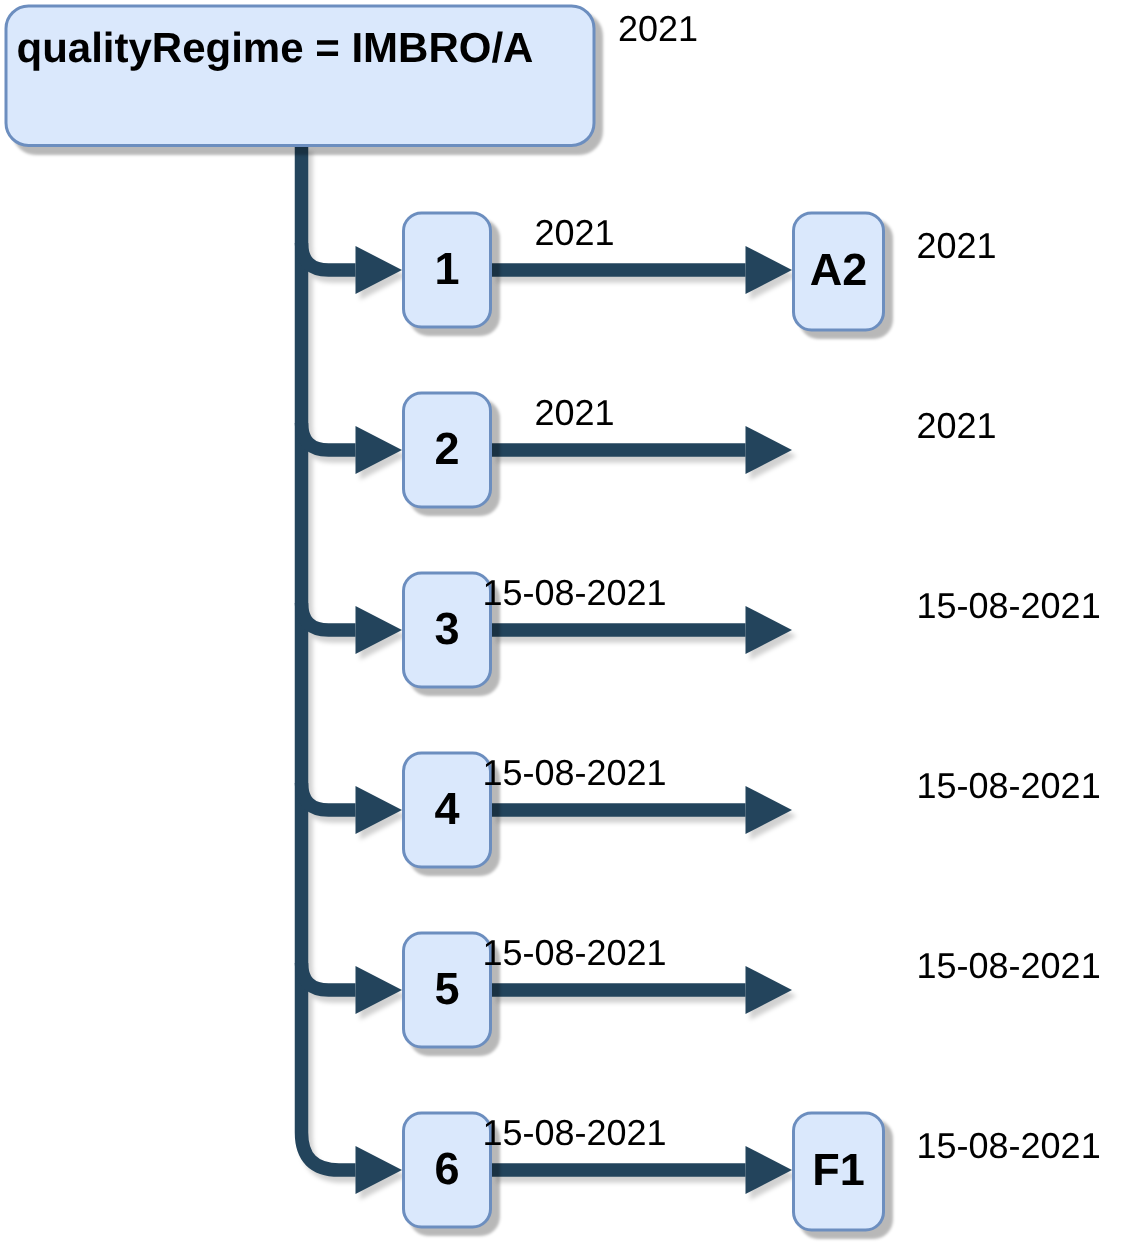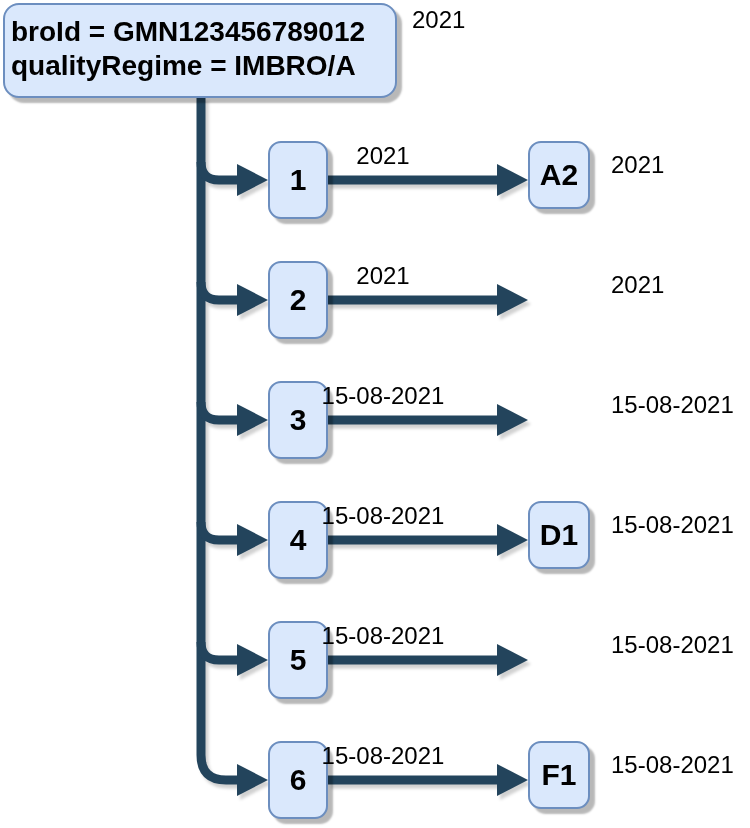"broId = GMN123456789012" div { html: <div>broId = GMN123456789012</div> -> none }
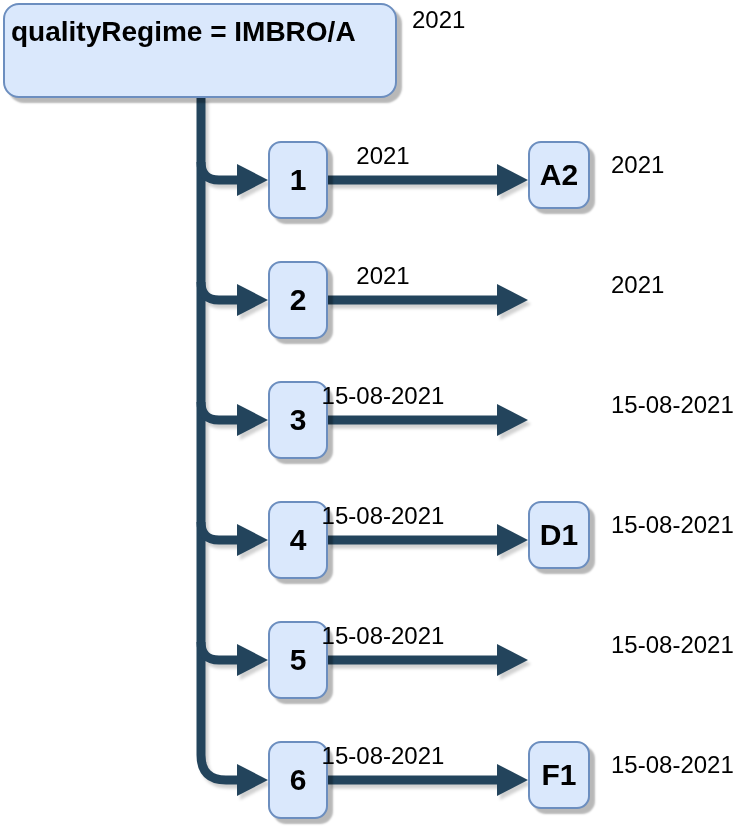"A2" .tgt-node { height: 68px -> 80px }
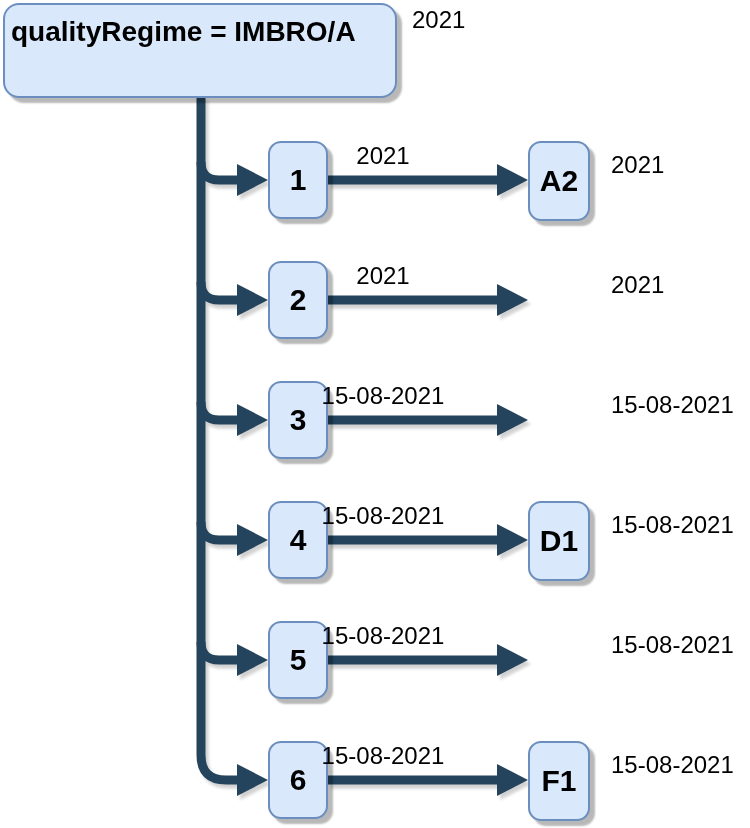"D1" div.box { html: <div>D1</div> -> none }
